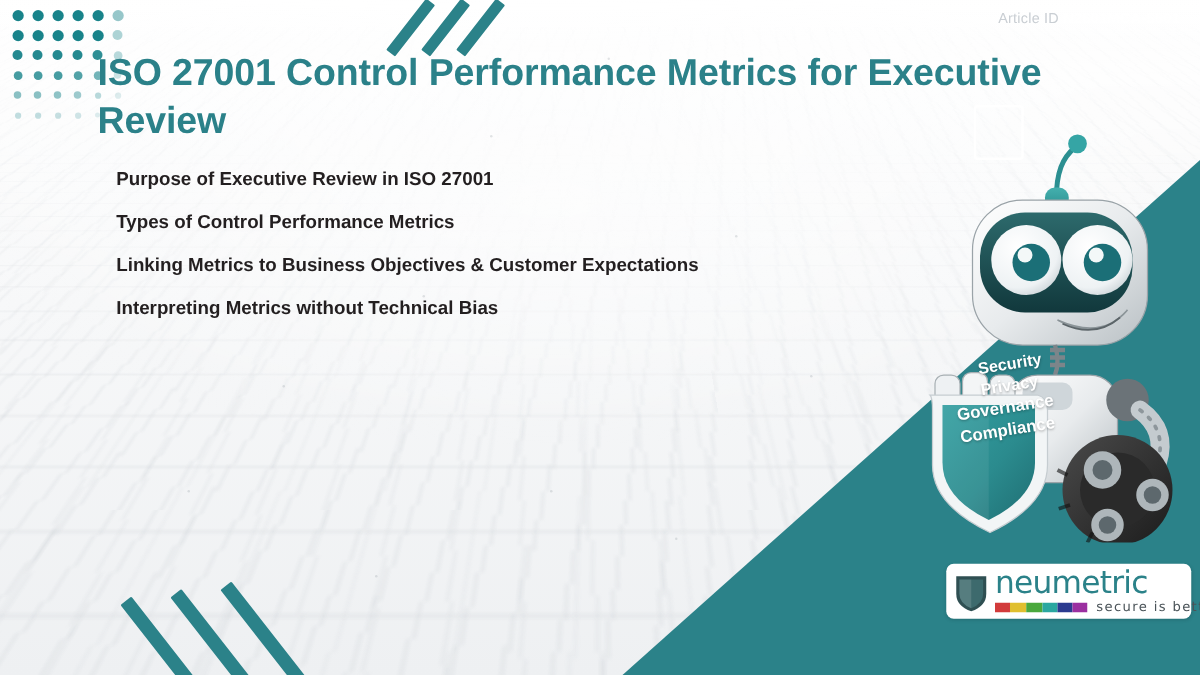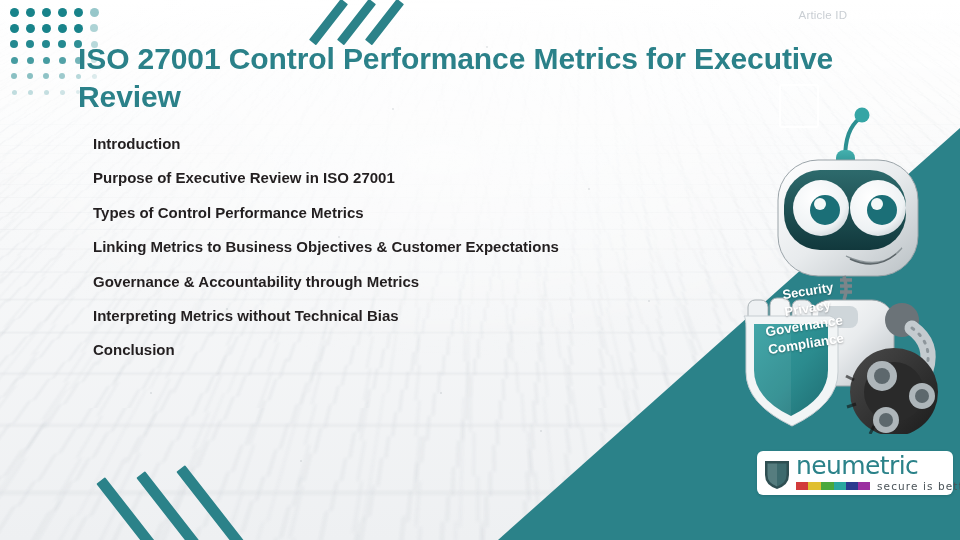"Introduction" div.item { html: <div>Introduction</div> -> none }
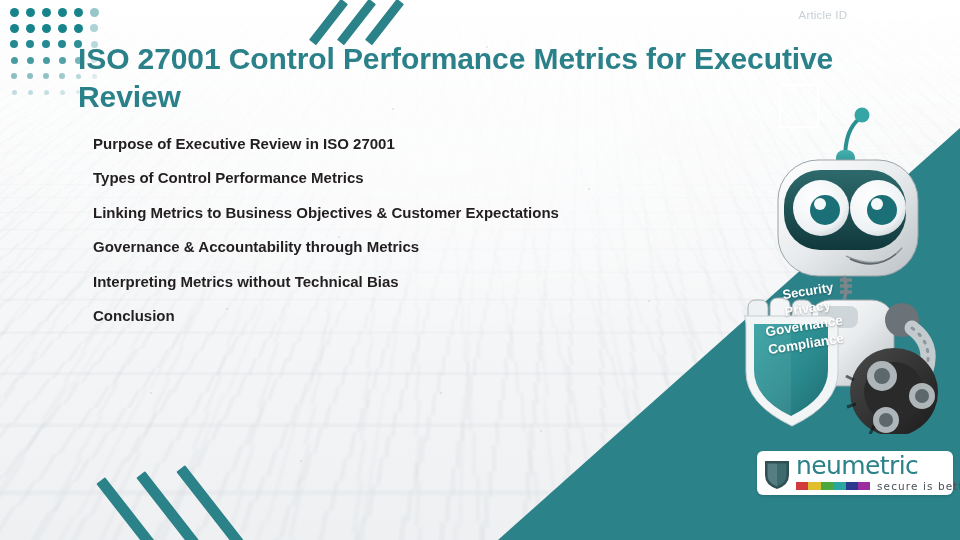"Governance & Accountability through" div.item { html: <div>Governance &amp; Accountability through Metrics</div> -> none }
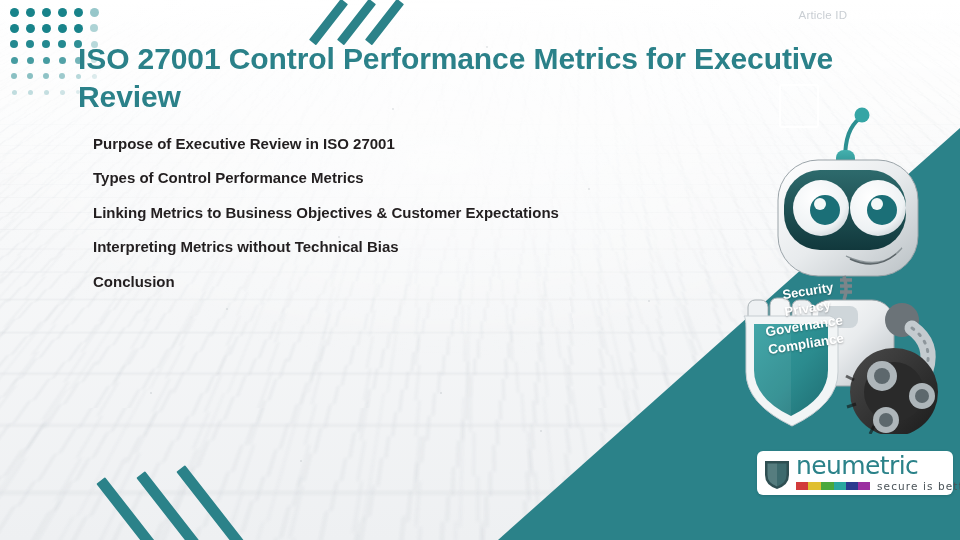"Conclusion" div.item { html: <div>Conclusion</div> -> none }
